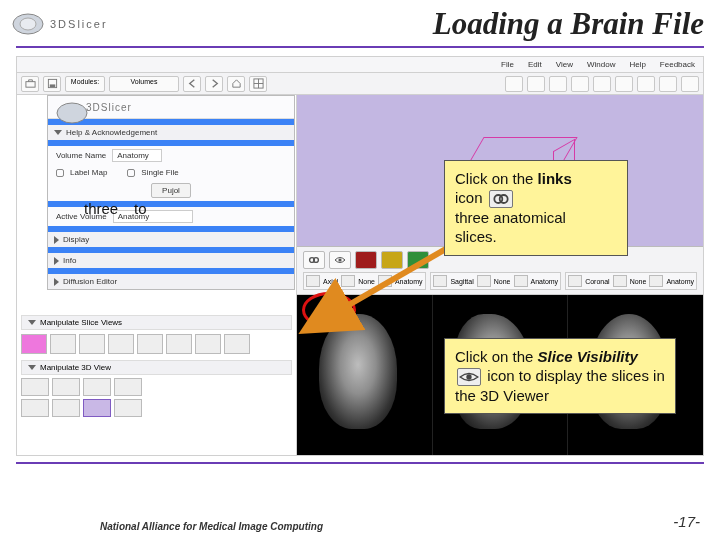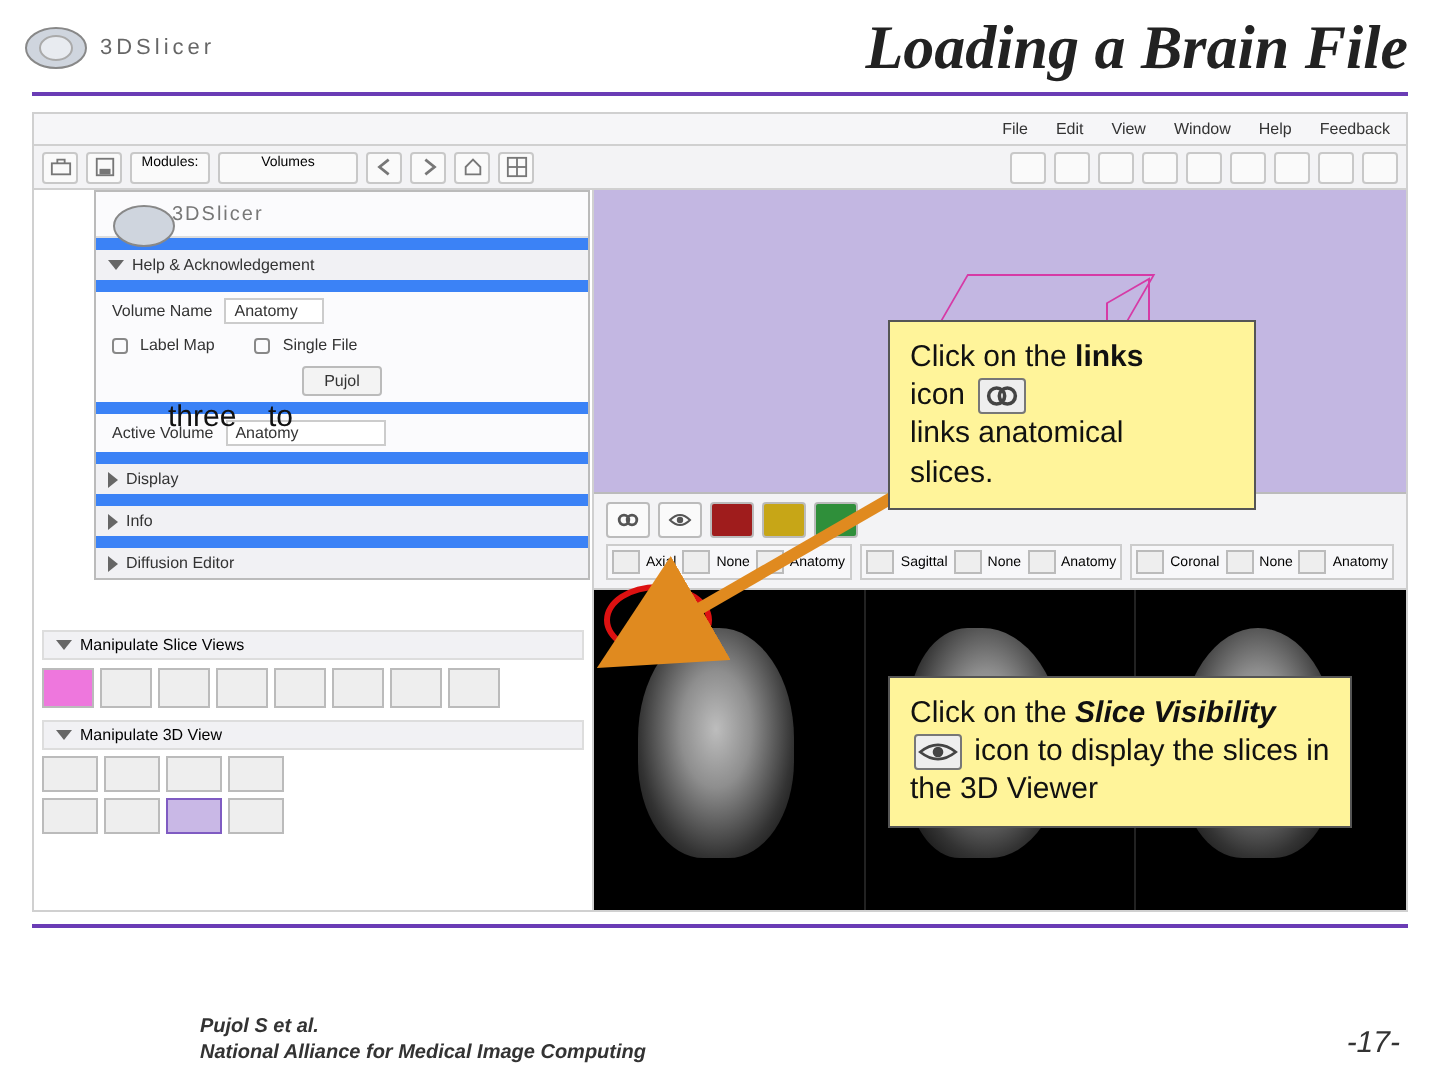"links anatomical" span { text: links -> three }
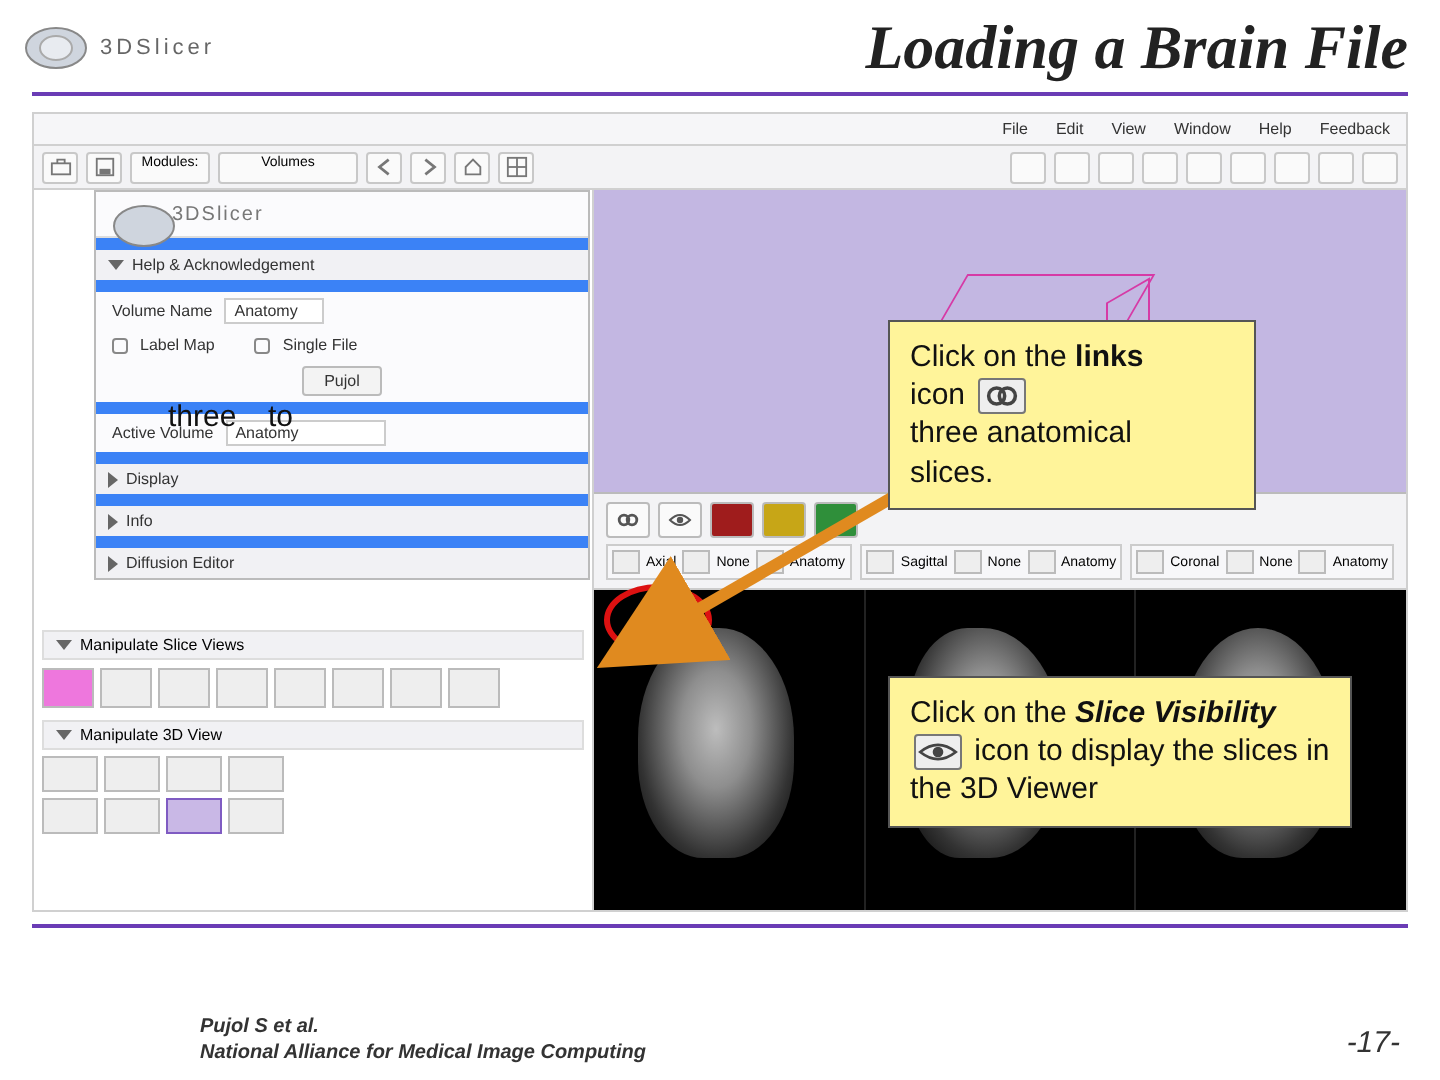"Pujol S et al." div.cite { html: <div>Pujol S et al.</div> -> none }
